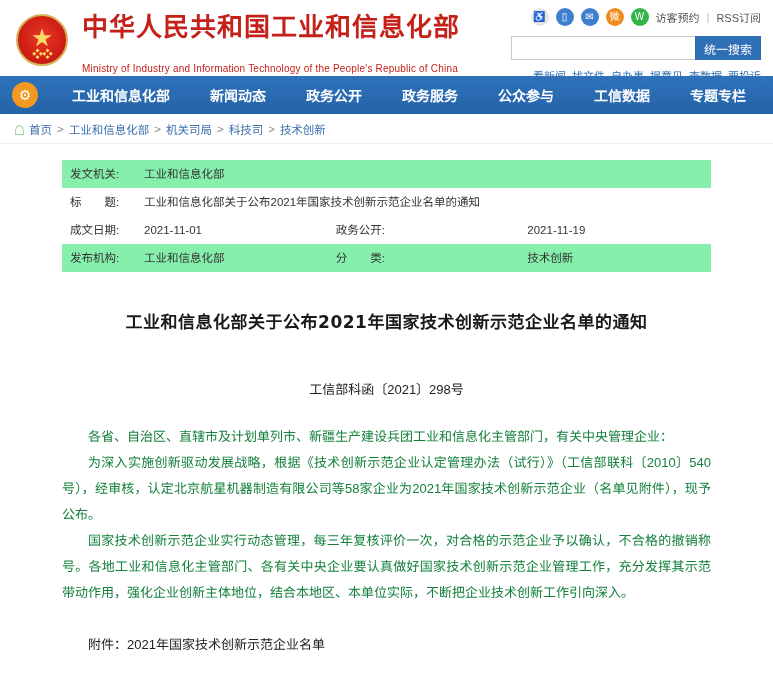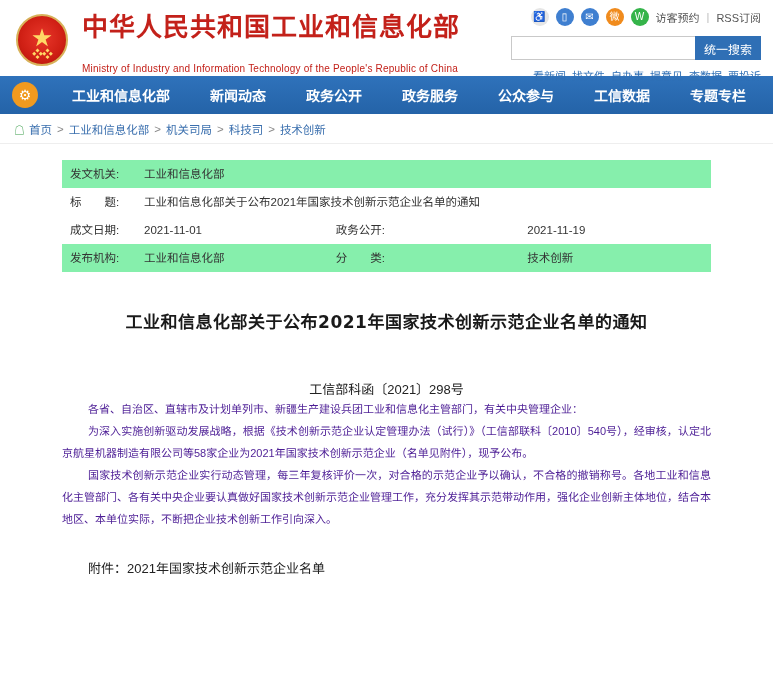"各省、自治区、直辖市及计划单列市、新疆生产建设兵团工业和信息化主管部门，有关中央" .doc-body { color: #4c1d95 -> #15803d; font-size: 11px -> 13px; margin-top: none -> 26px }
